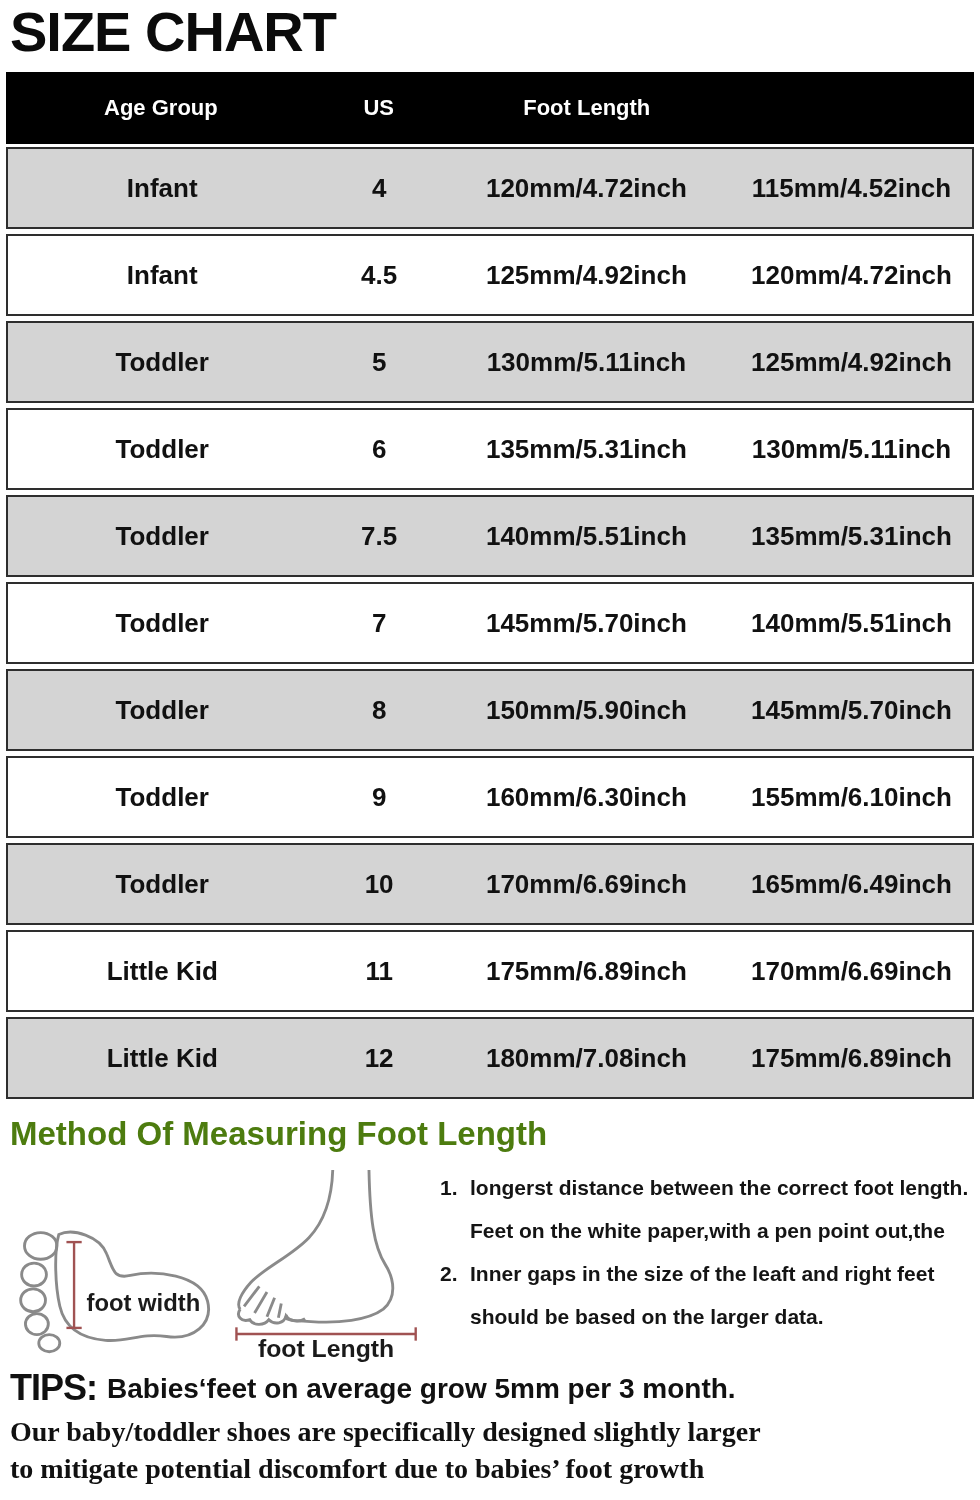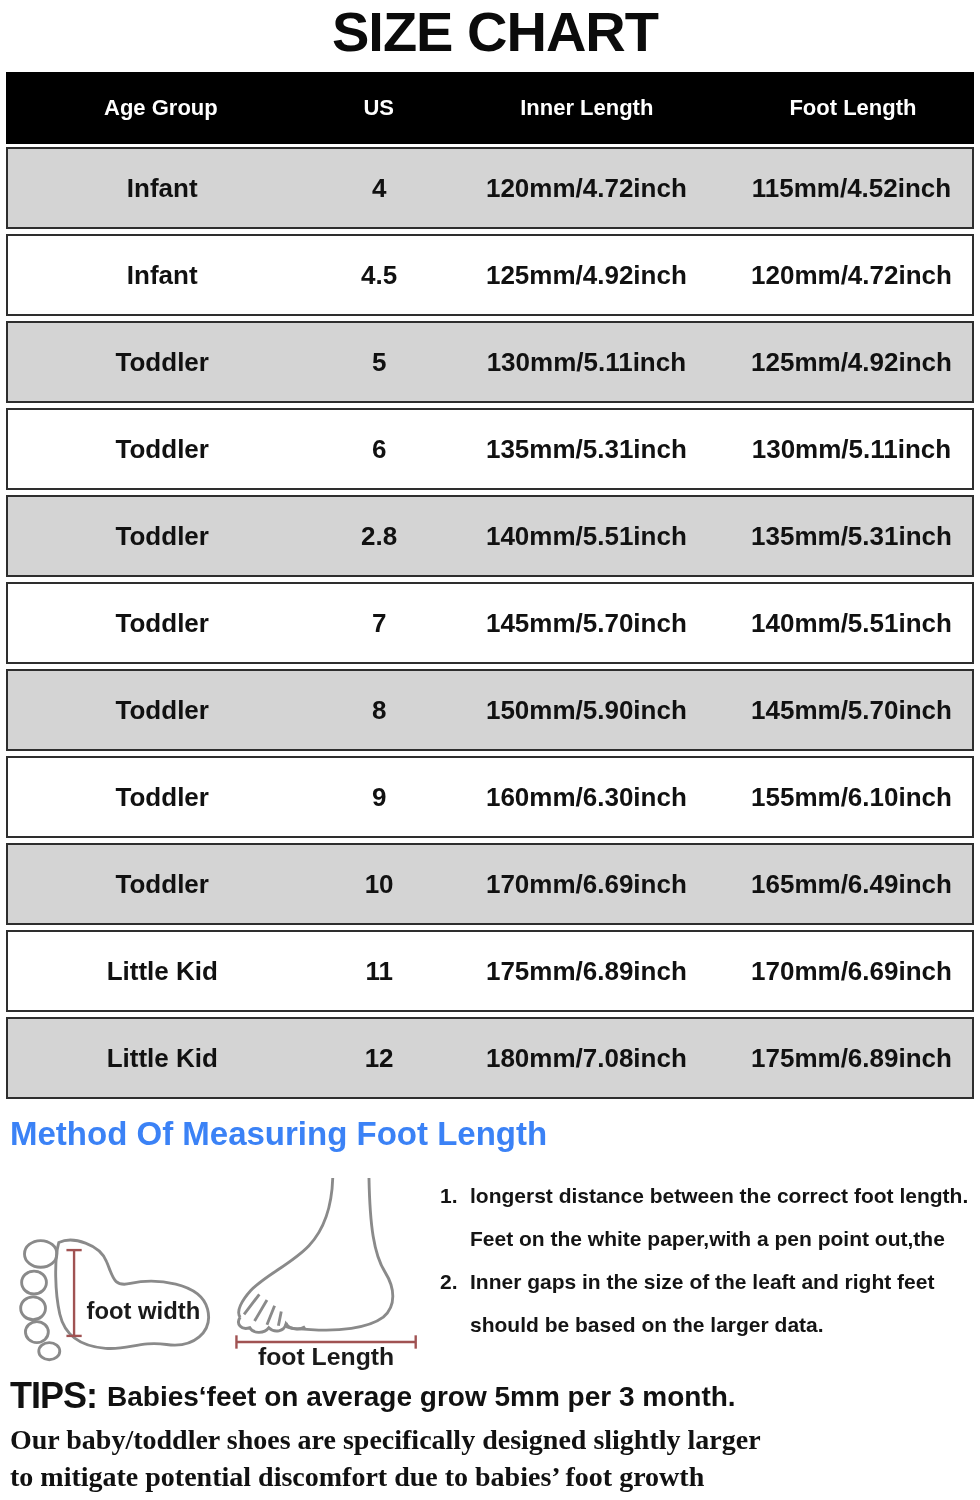"SIZE CHART" .title { text-align: center -> none }
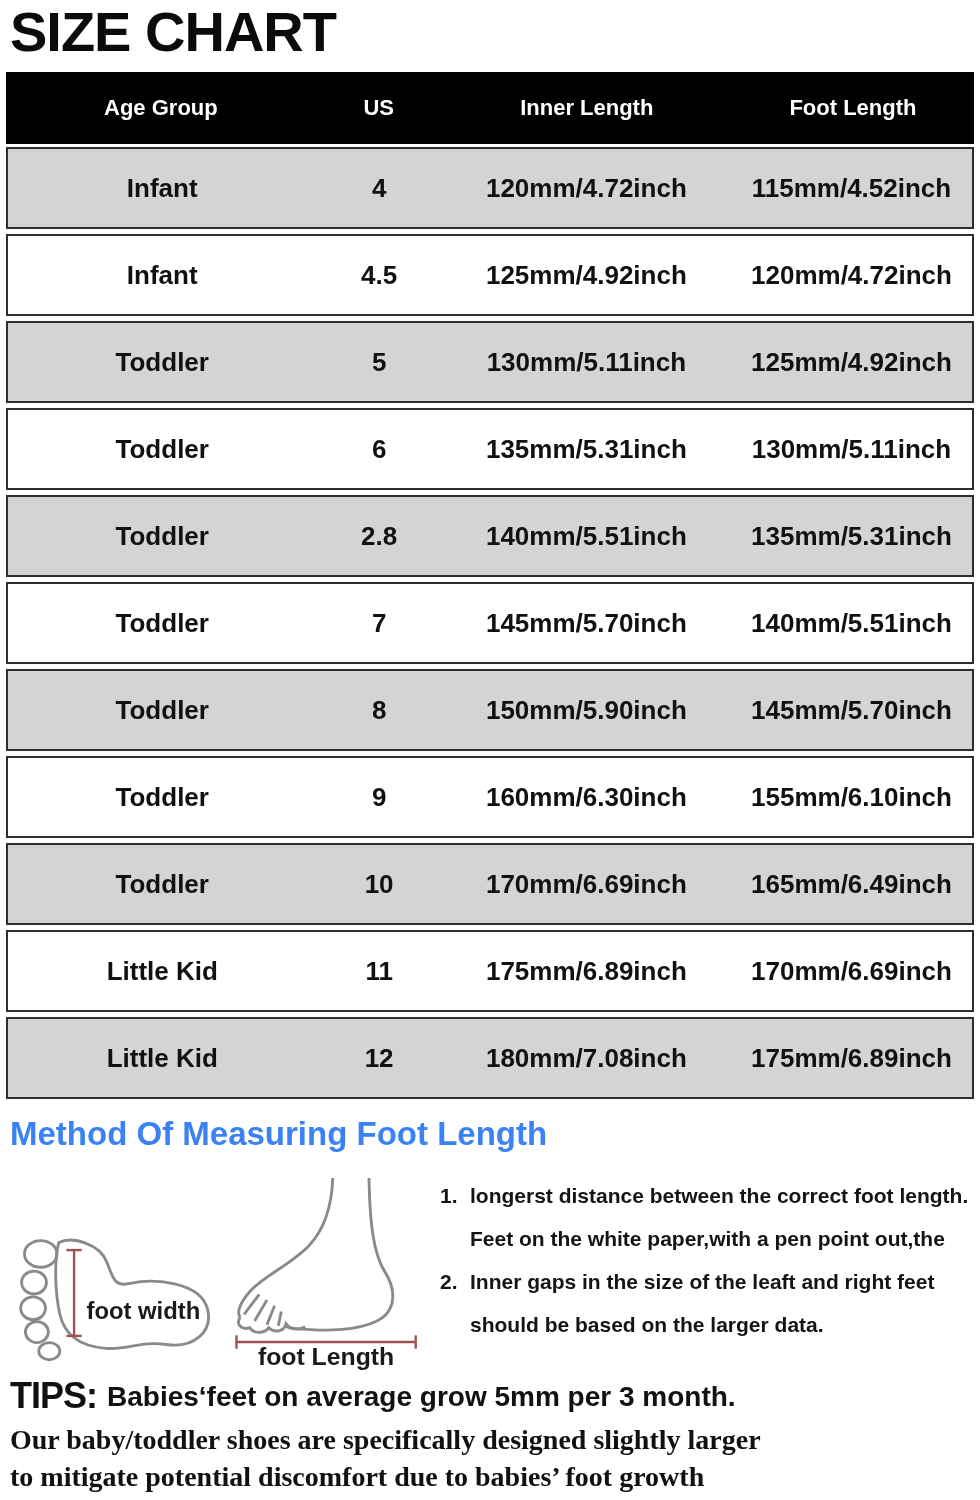"Inner Length" div { html: <div>Inner Length</div> -> none }
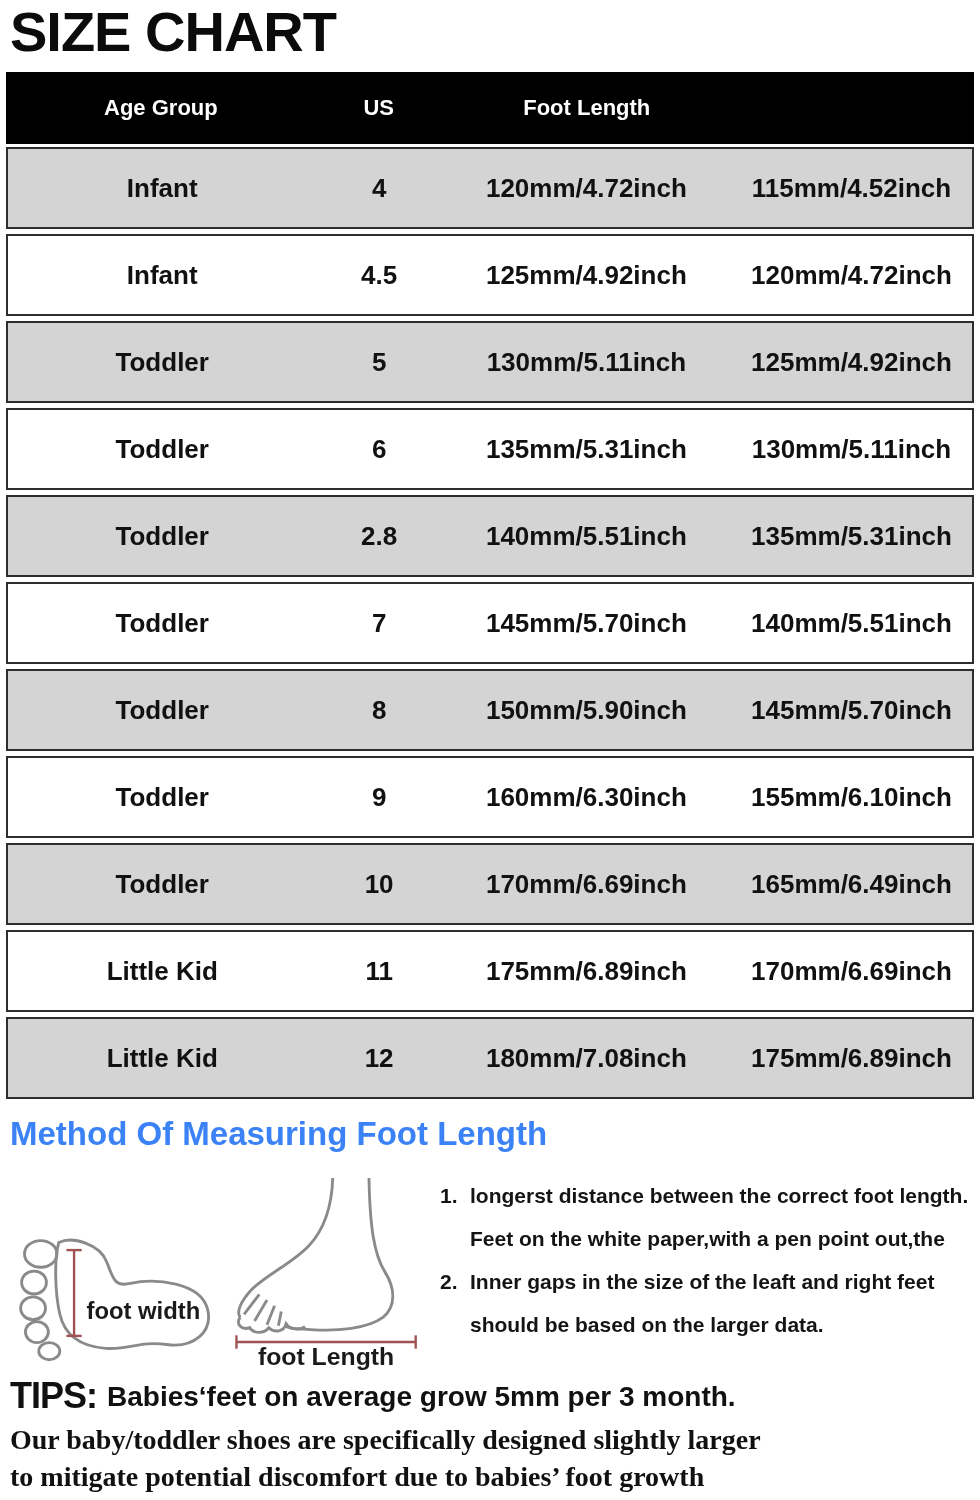"2.8" div { text: 2.8 -> 7.5 }
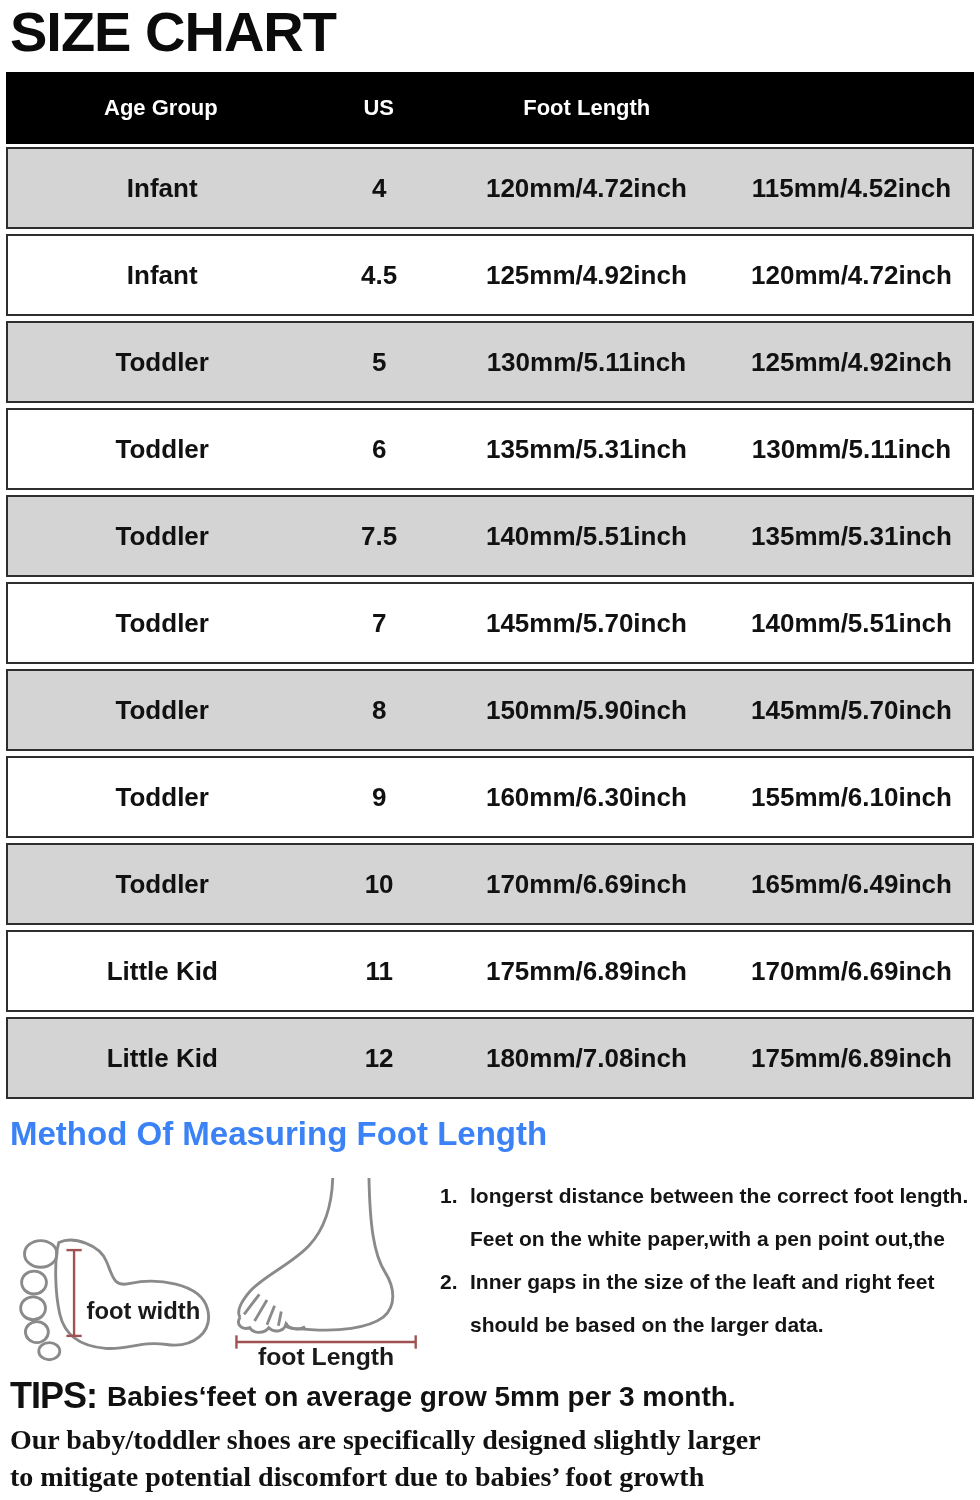"Method Of Measuring Foot Length" .method-heading { color: #3b82f6 -> #4d7c0f; margin: 16px 0 17px 10px -> 16px 0 9px 10px }
